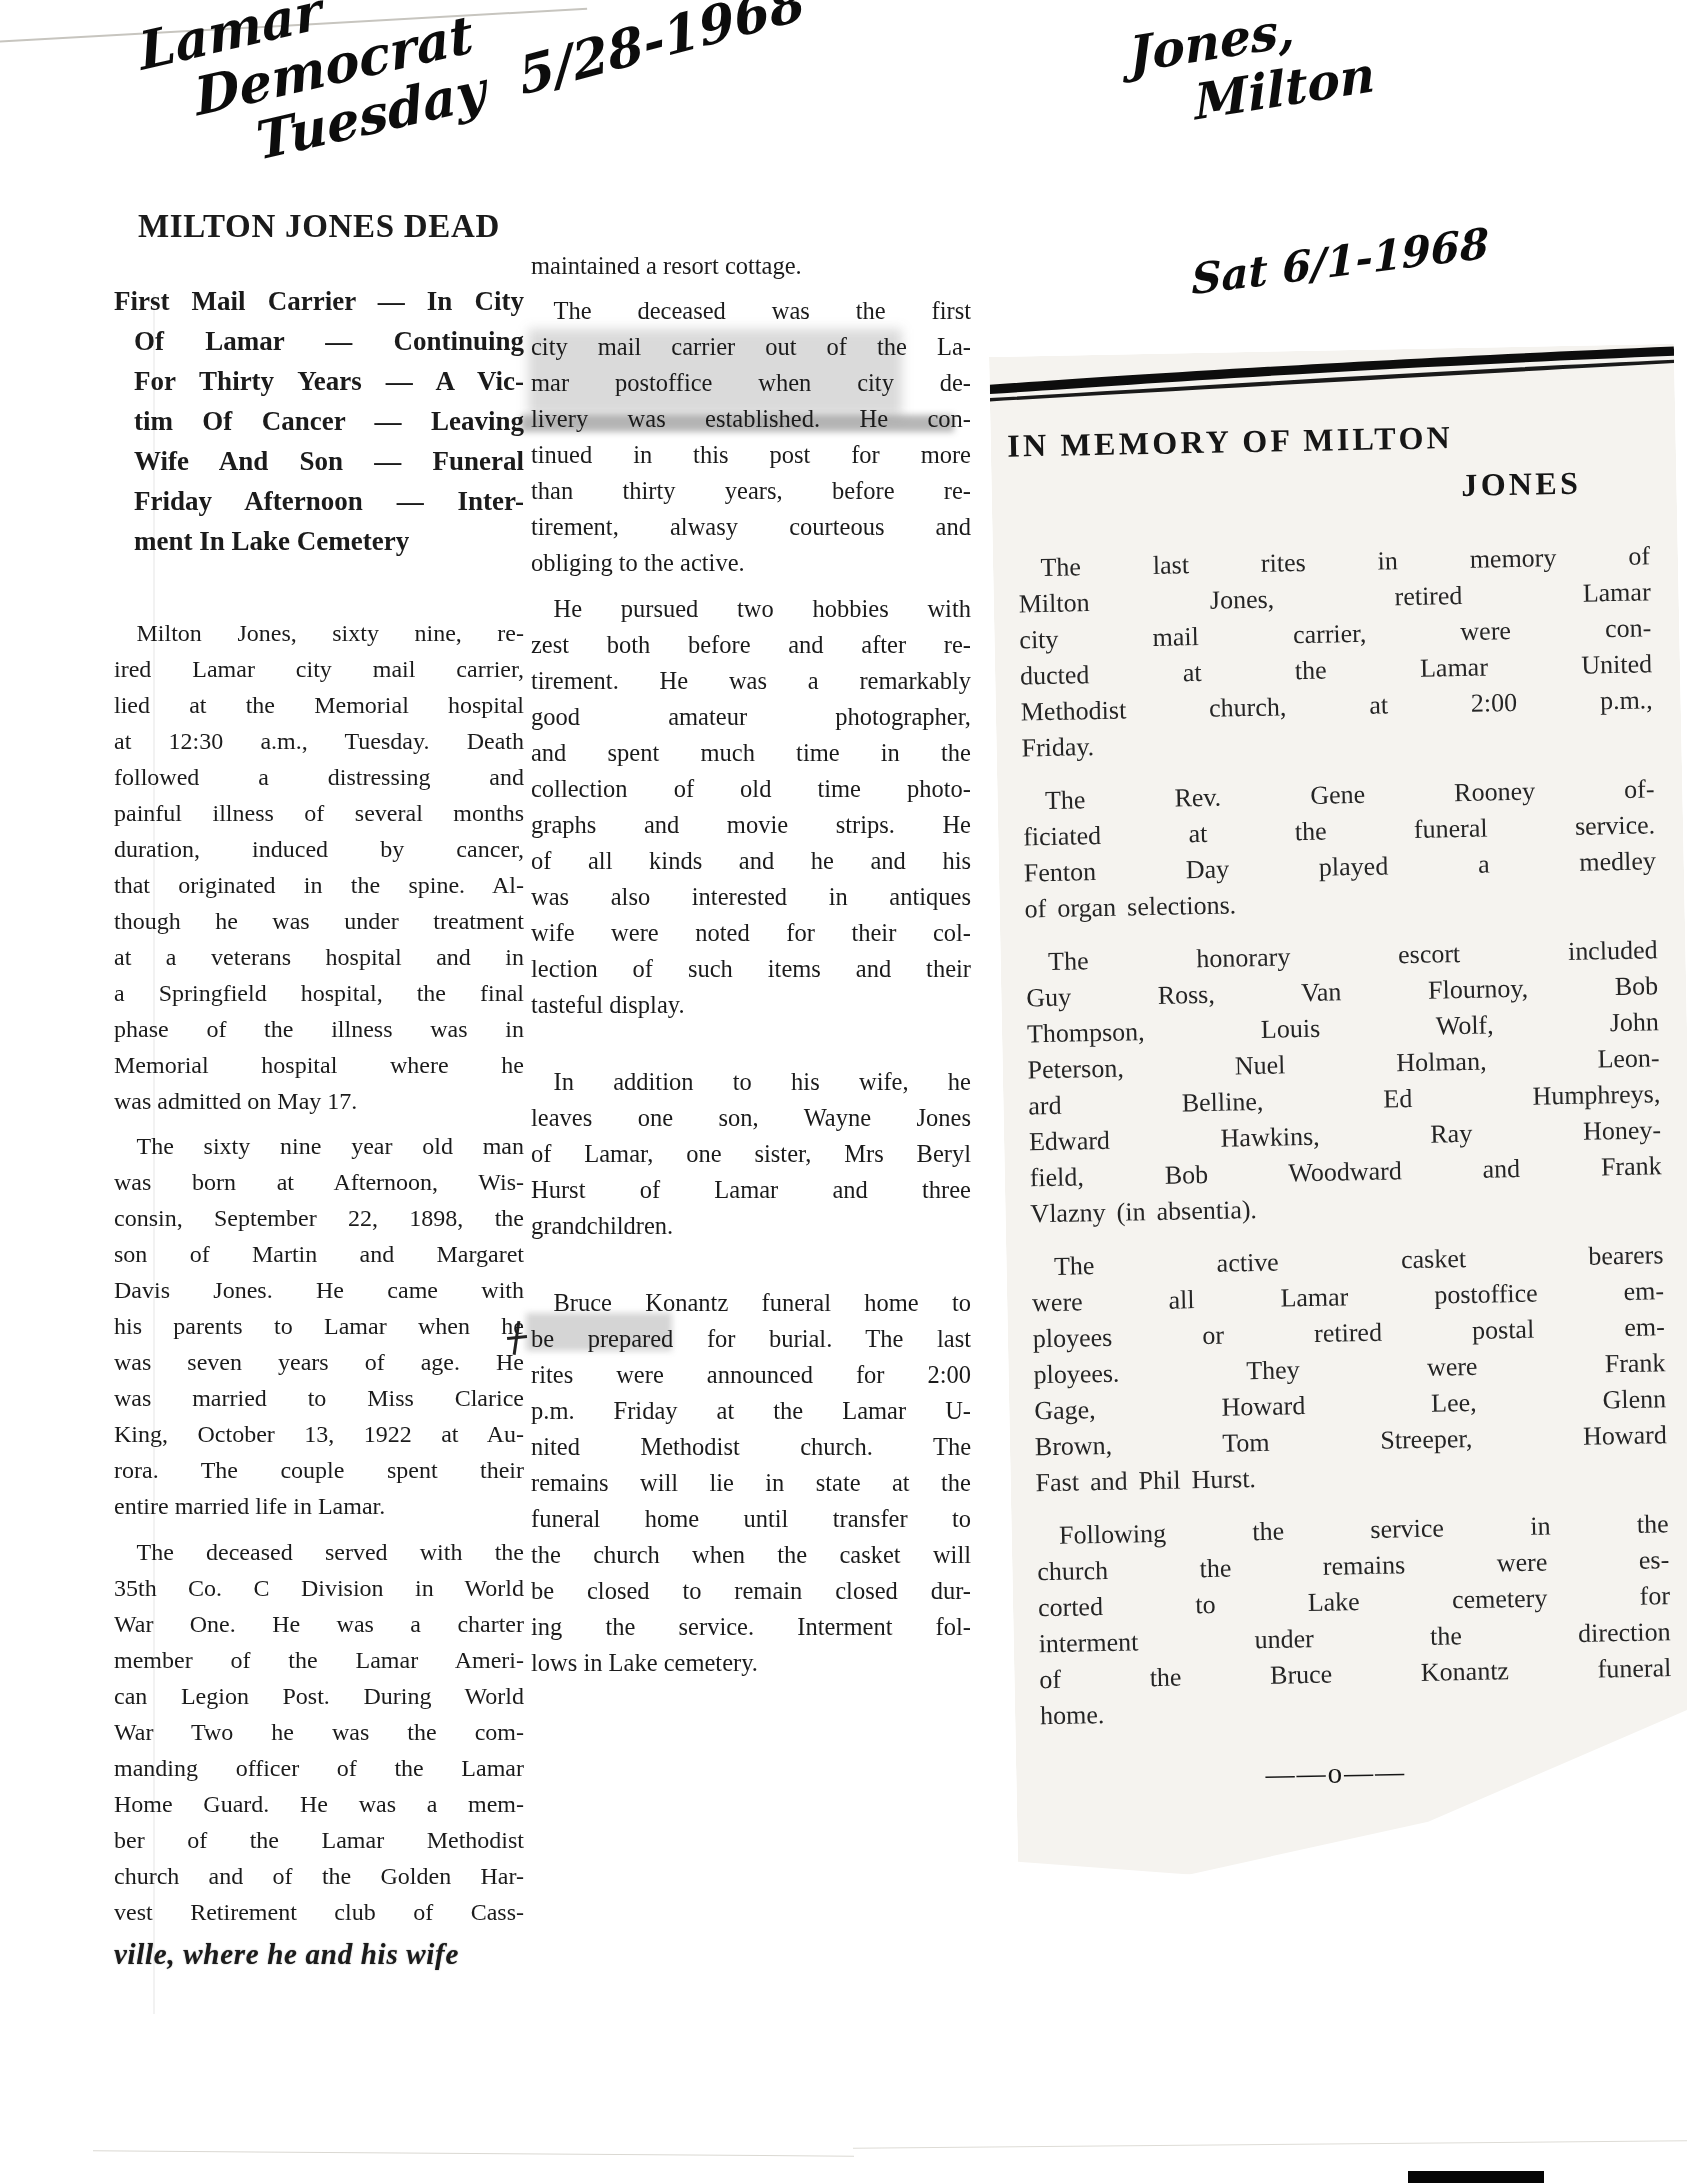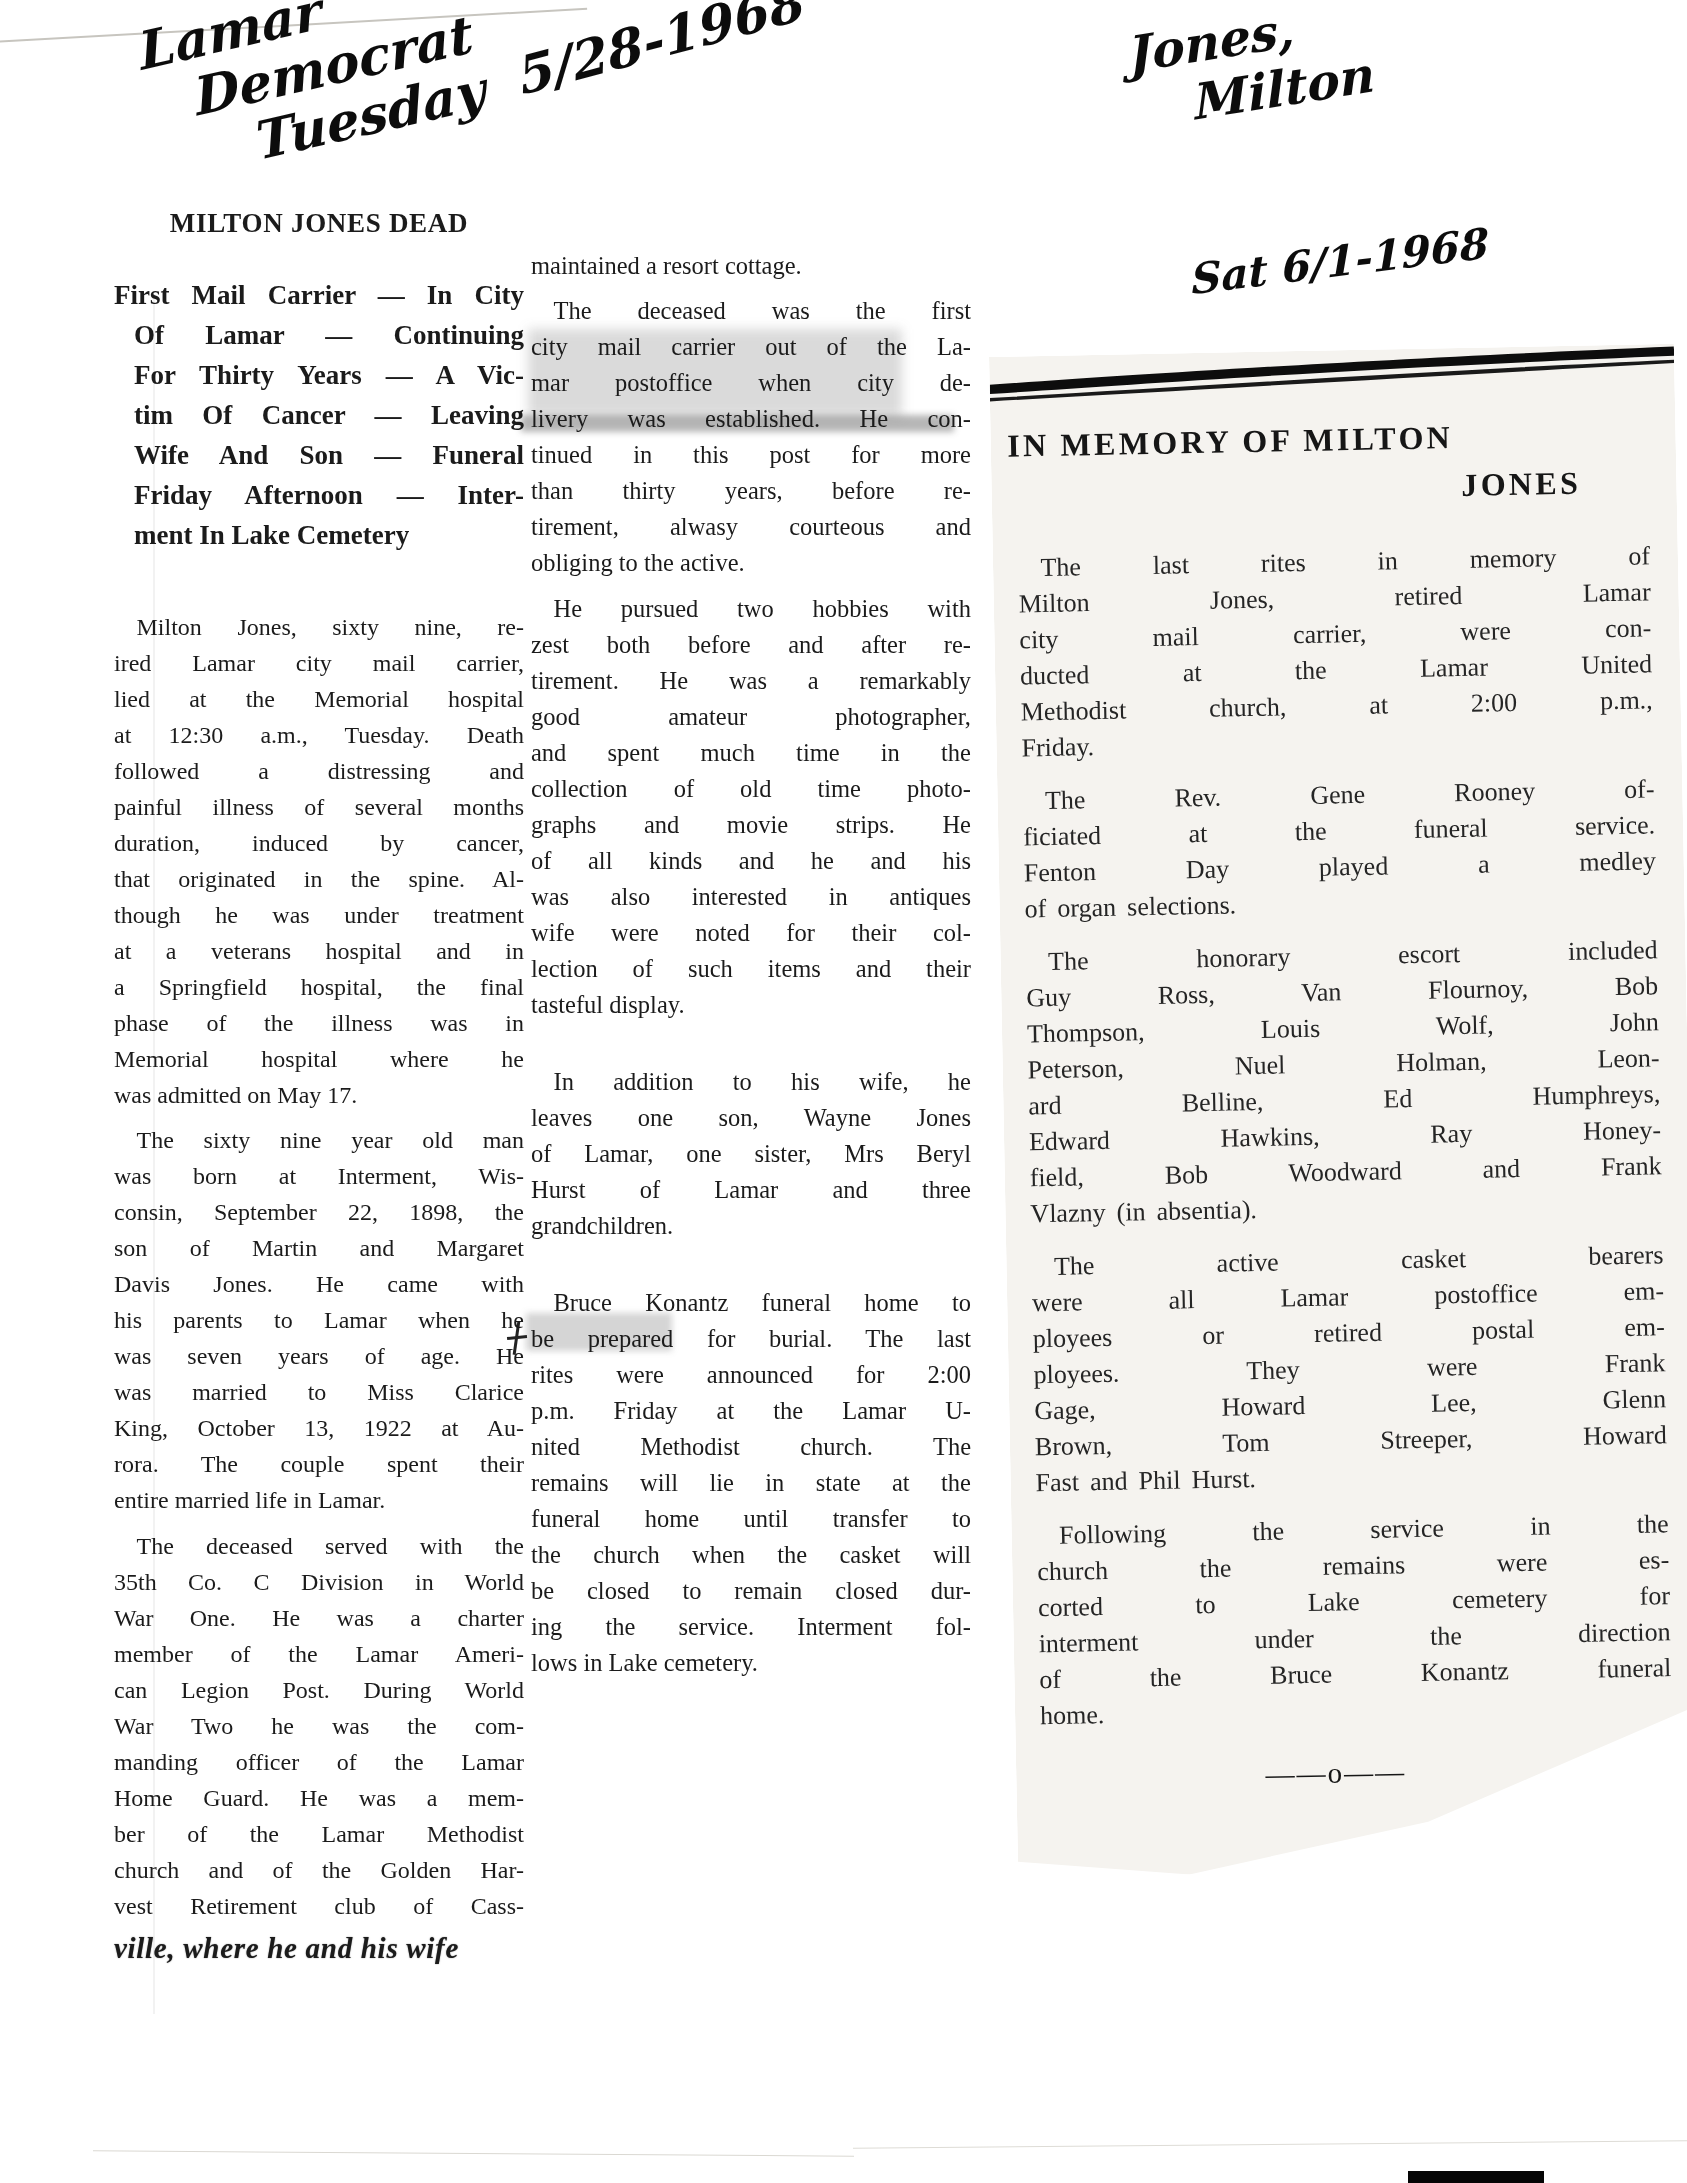"MILTON JONES DEAD" .headline1 { font-size: 27px -> 33px }
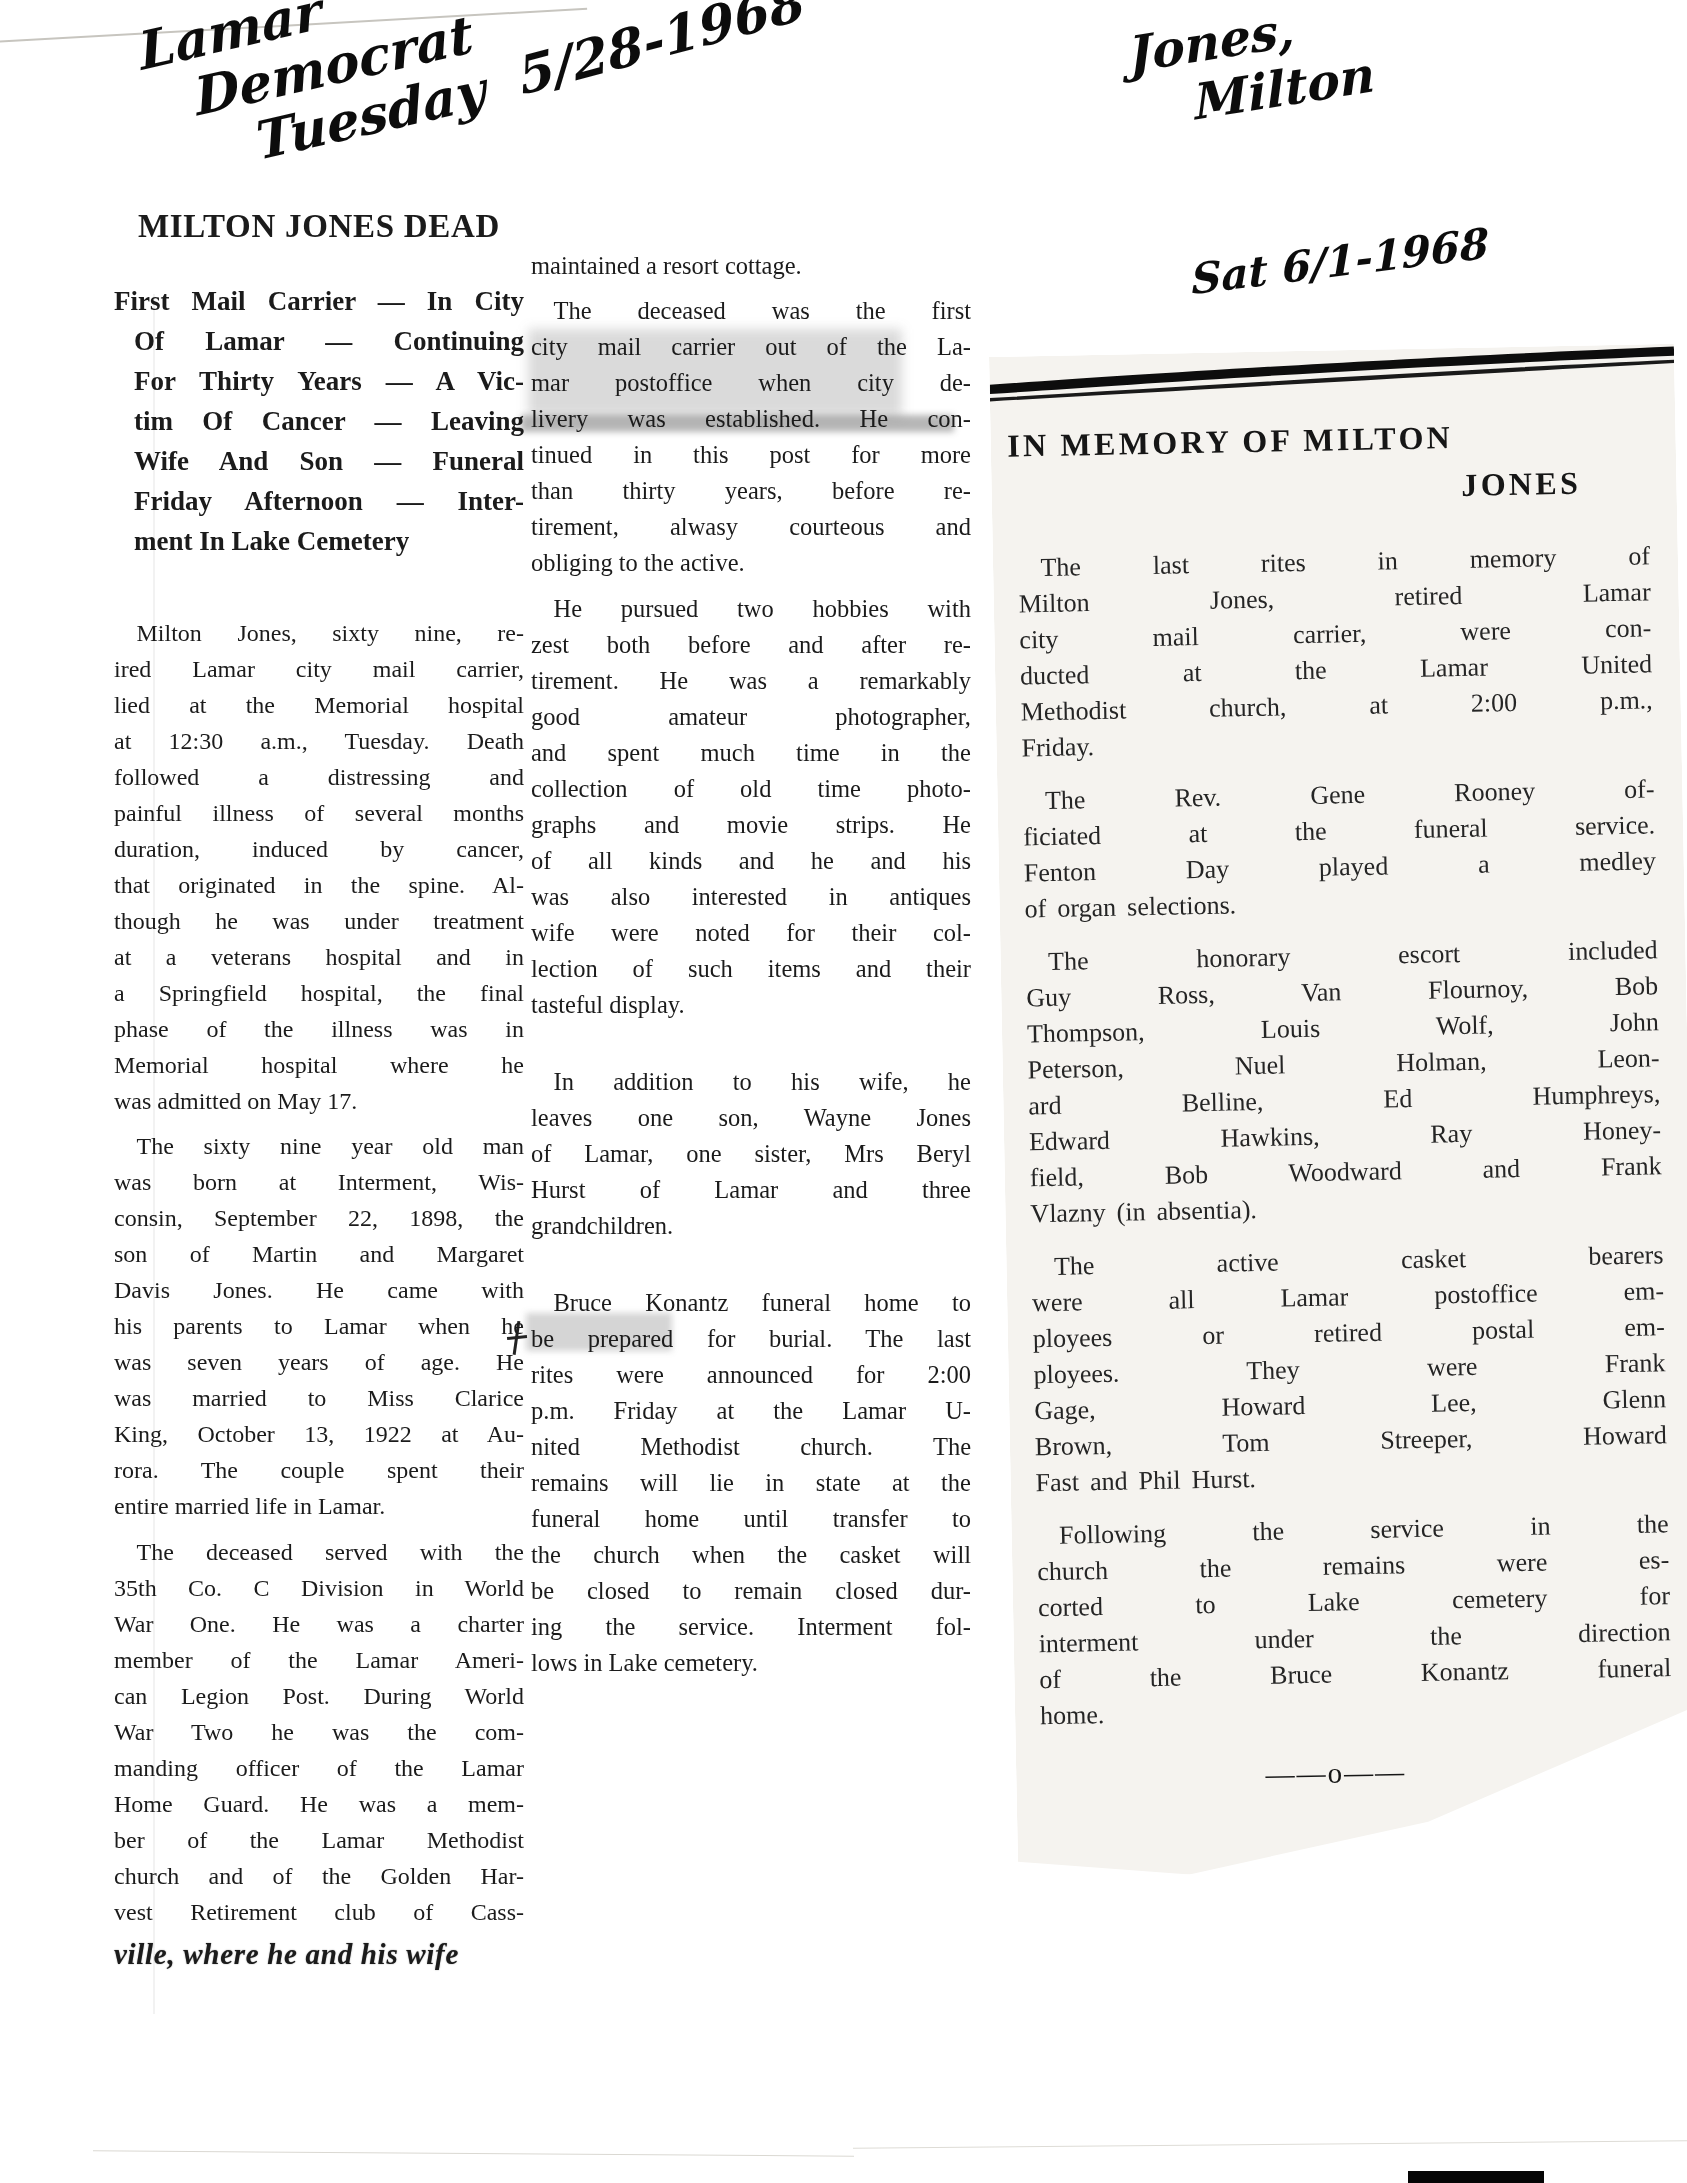"was born at Interment, Wis-" div.ln { text: Interment -> Afternoon }
